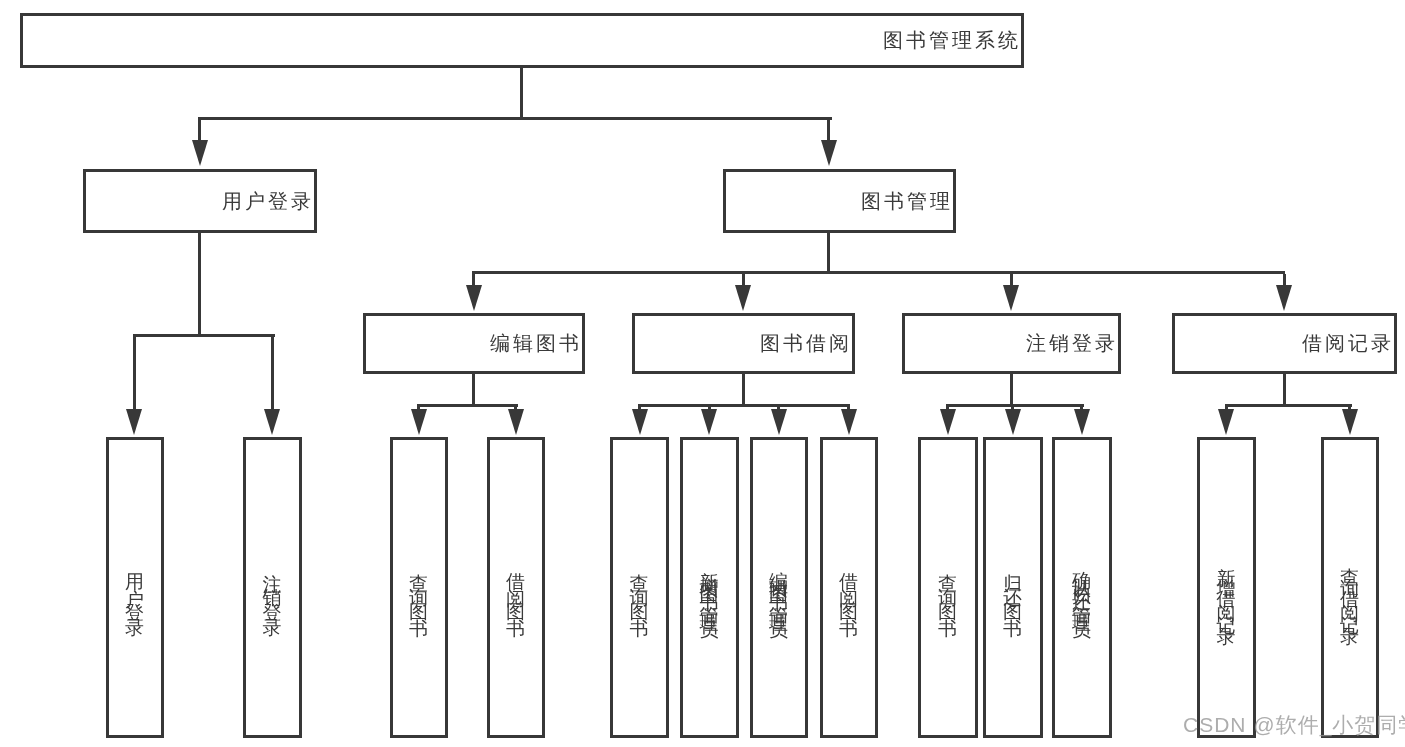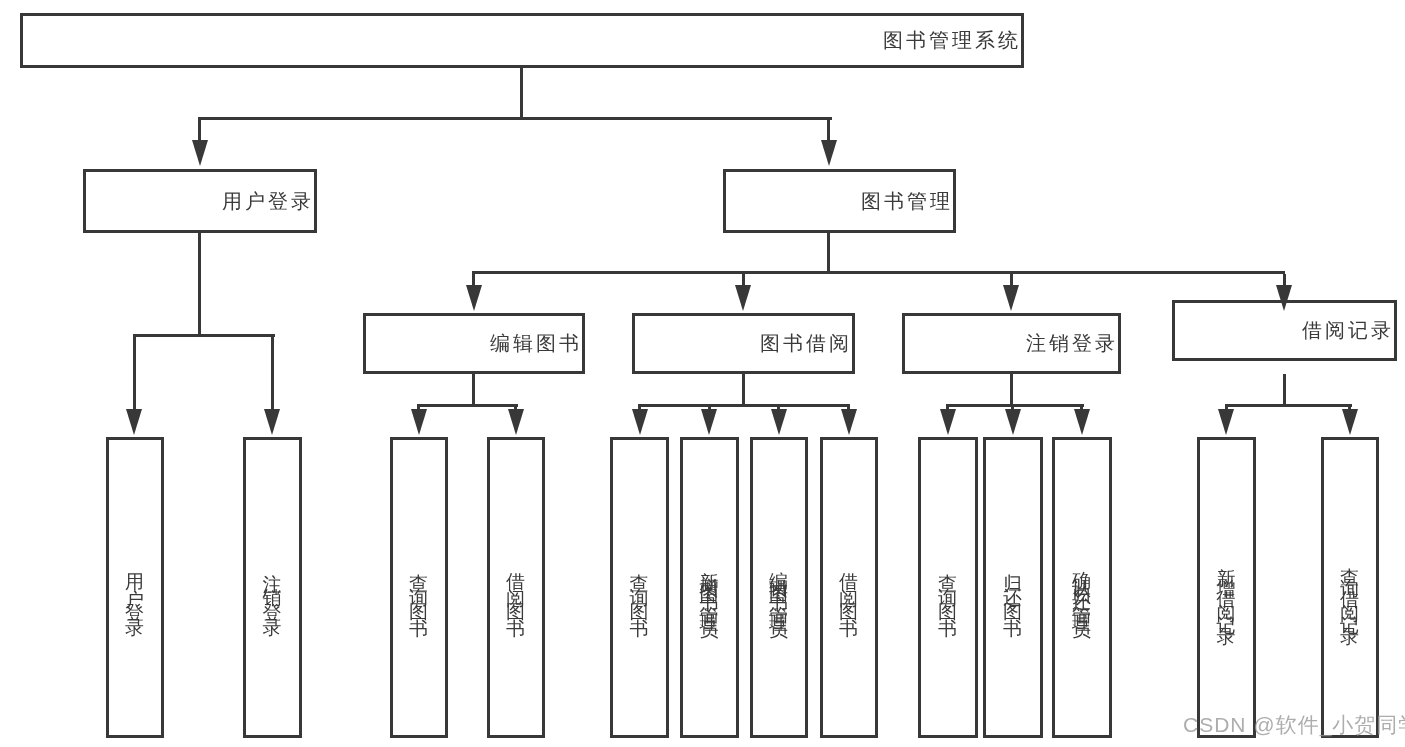"借阅记录" div.hbox { top: 300px -> 313px }
